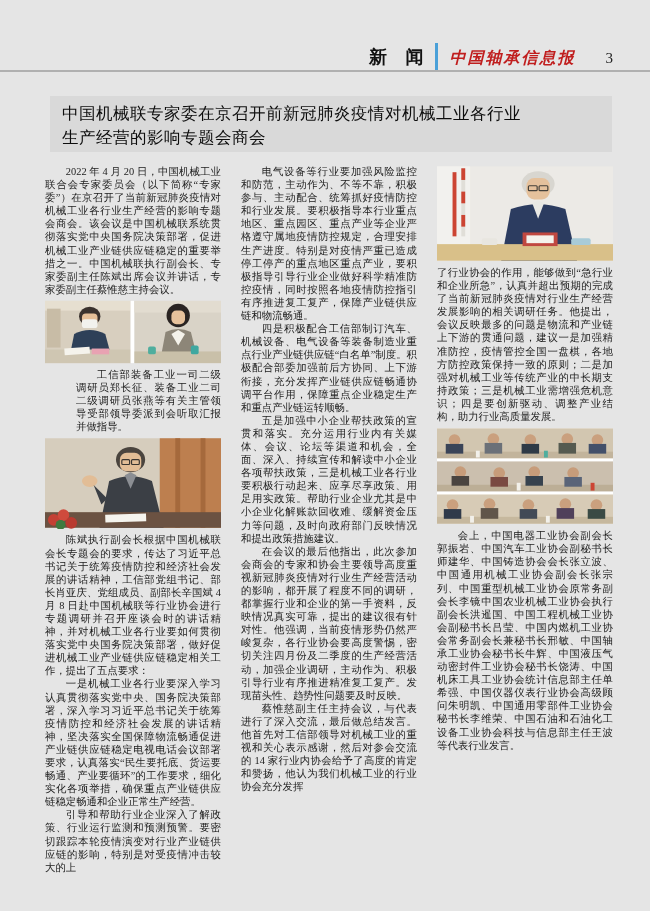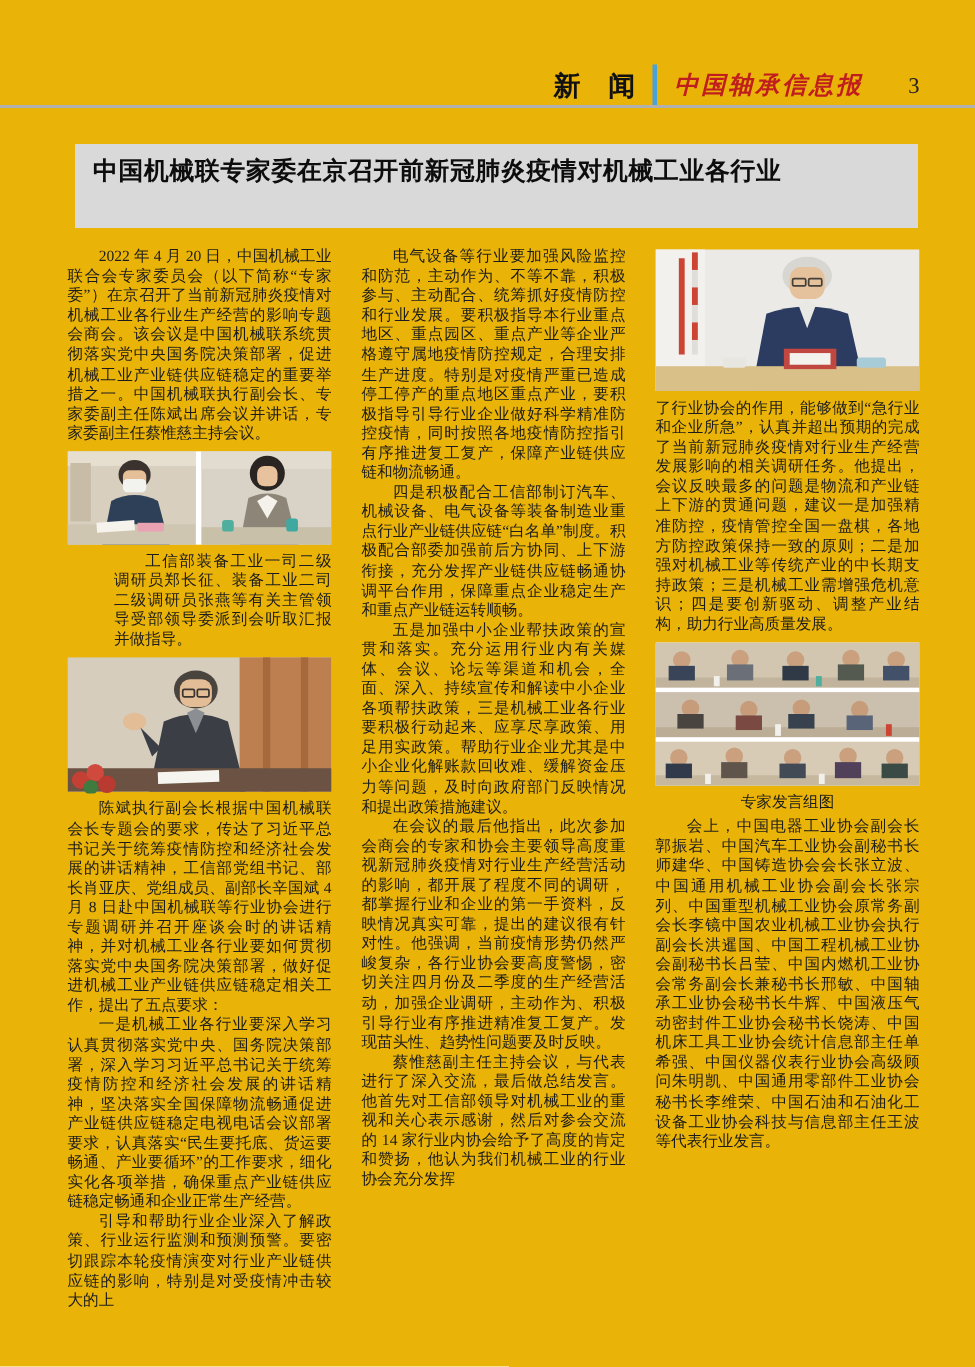"新 闻" .page { background: #eab308 -> #e5e5e5 }
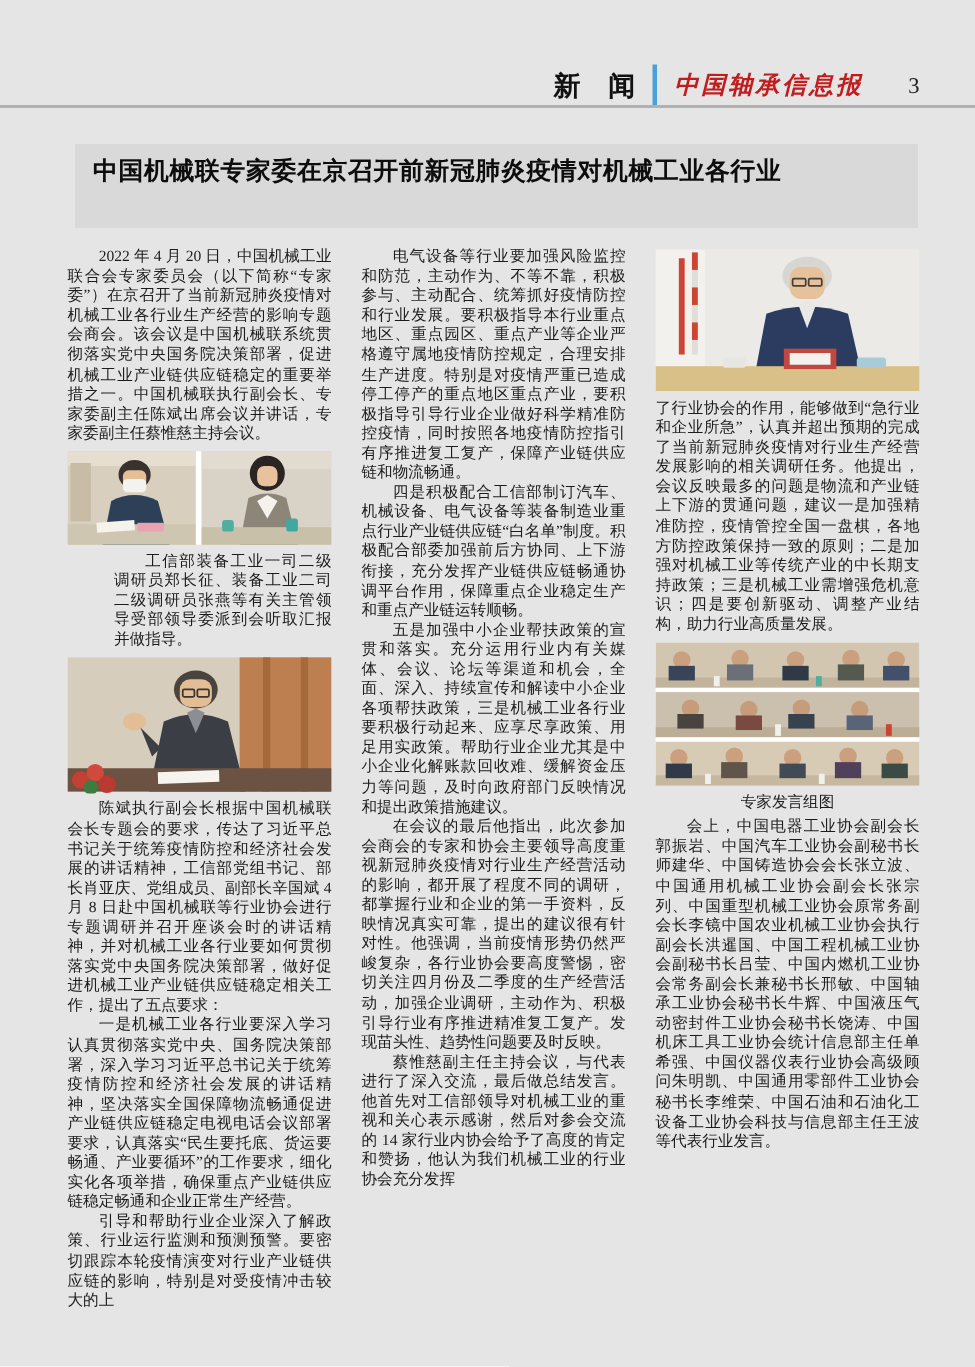"中国机械联专家委在京召开前新冠肺炎疫情对机械工业各行业" .title-box { font-weight: bold -> normal }
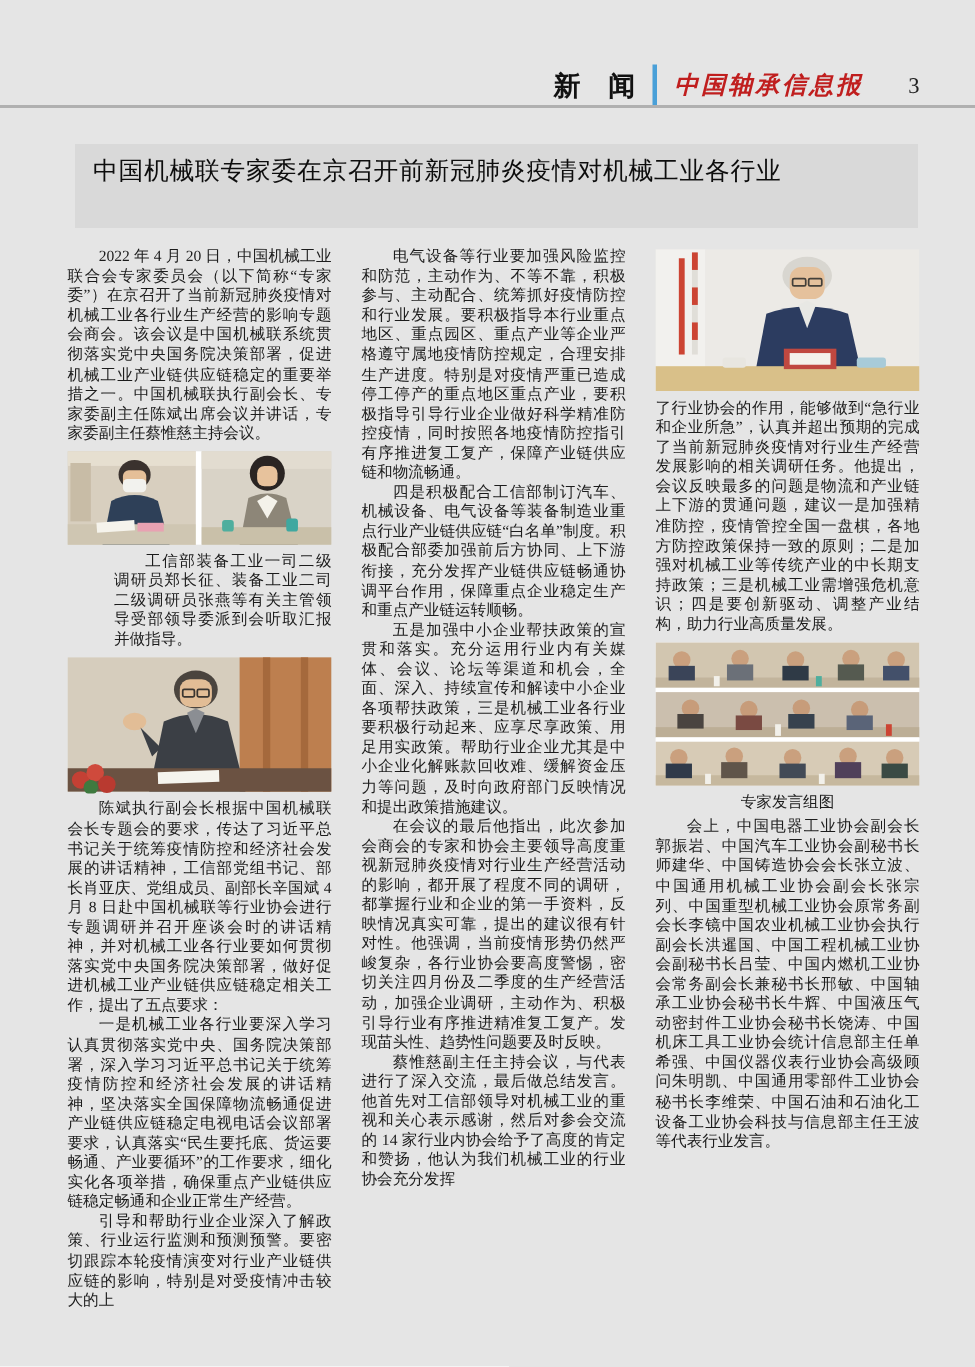"生产经营的影响专题会商会" div { html: none -> <div>生产经营的影响专题会商会</div> }
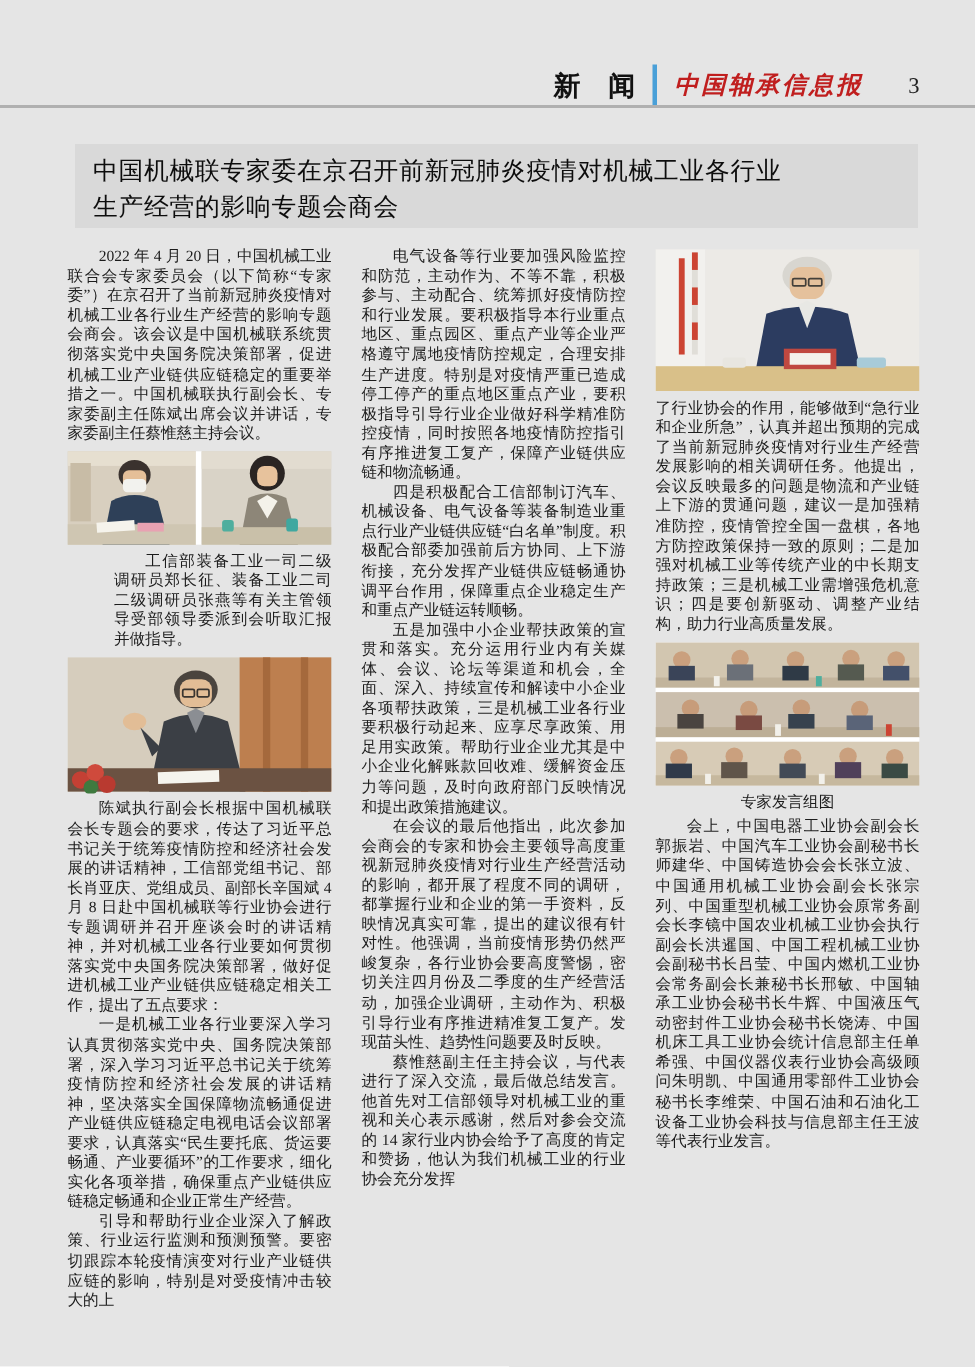"专家发言组图" p.caption-center { html: <p>专家发言组图</p> -> none }
